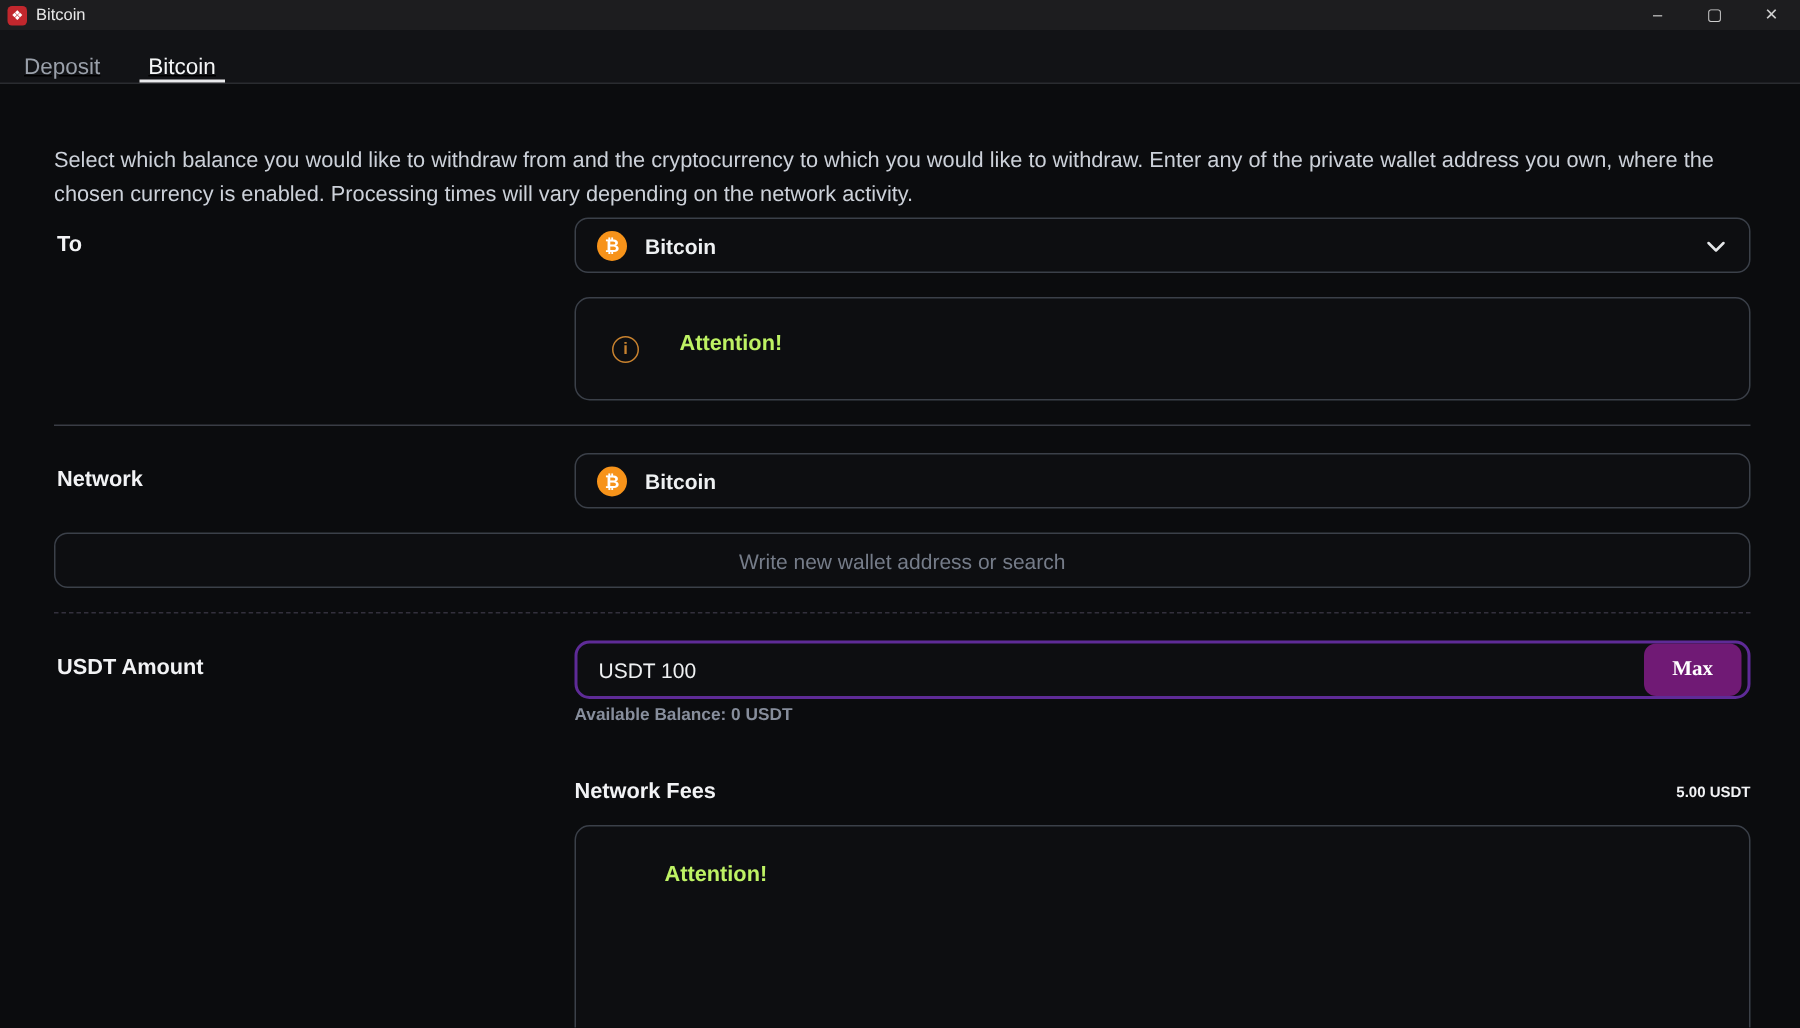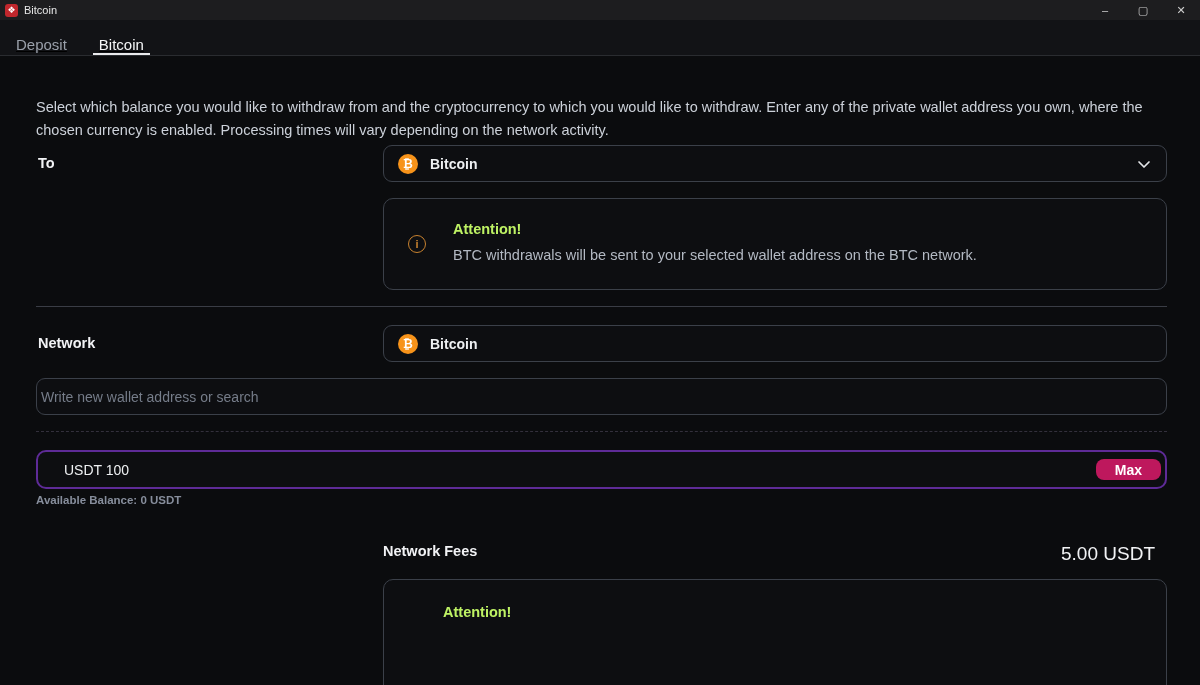"BTC withdrawals will be sent" div.attention-body { html: <div>BTC withdrawals will be sent to your selected wallet address on the BTC network.</div> -> none }
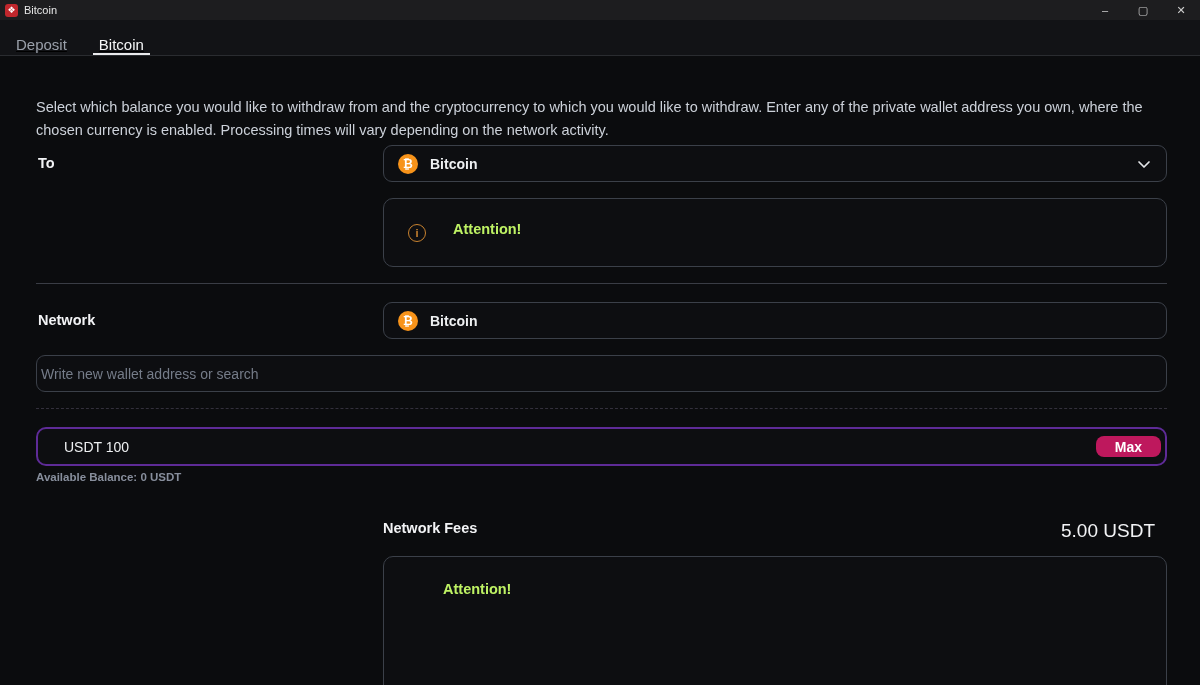"Write new wallet address or" input.text-input { text-align: none -> center }
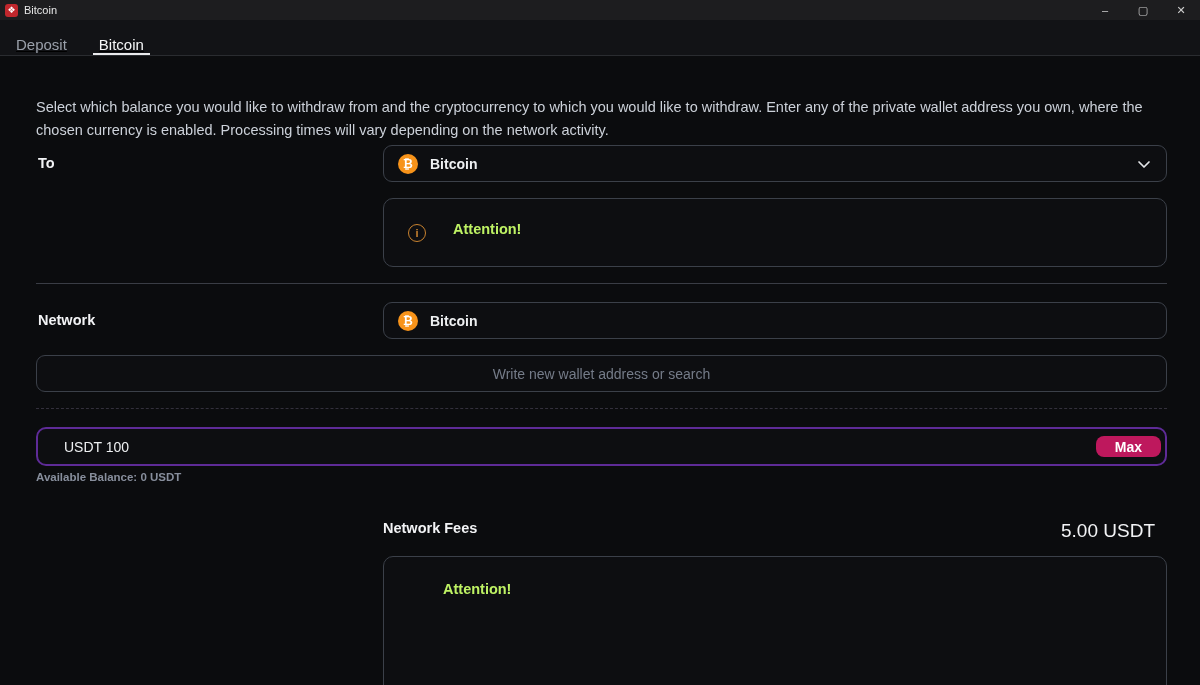"USDT Amount" div.row-label { html: none -> <div>USDT Amount</div> }
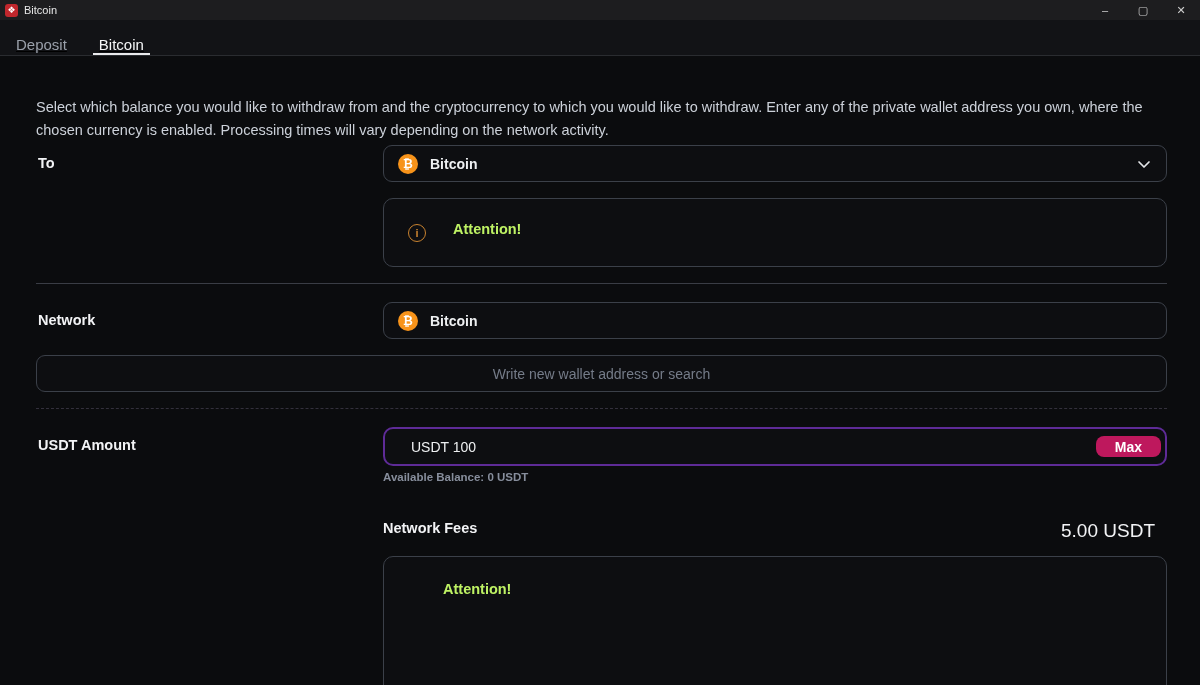"USDT 100" .amount-wrap { padding: 0 4px 0 12px -> 0 4px 0 0 }
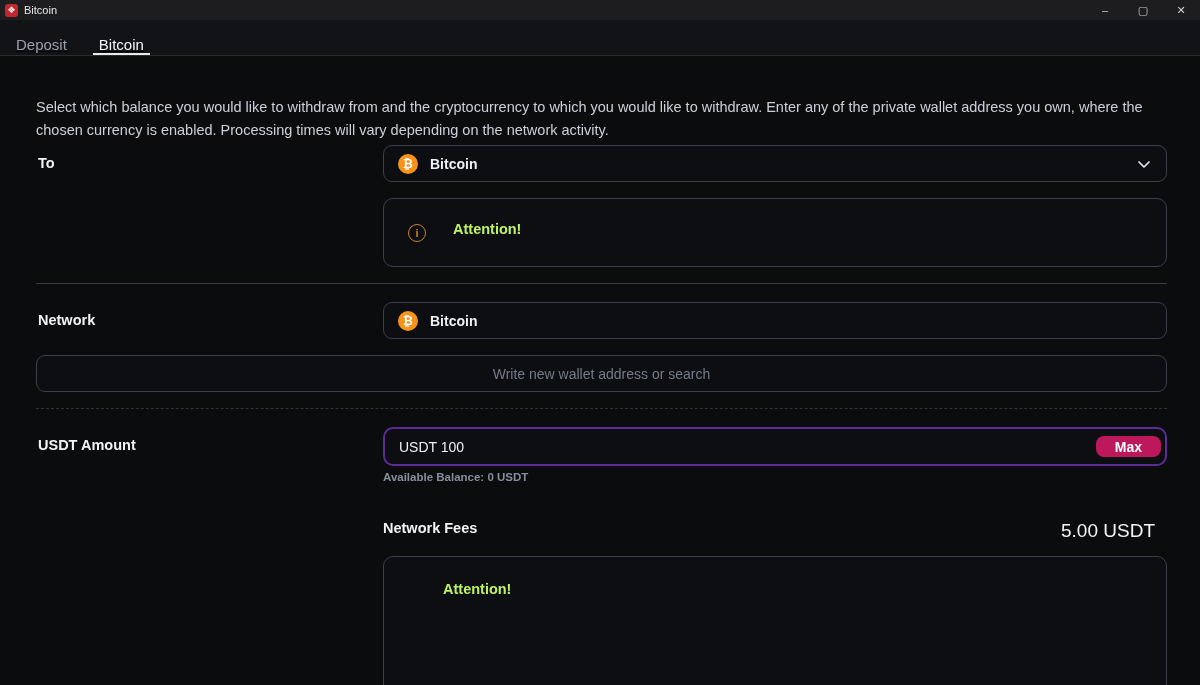"Max" .max-btn { background: #be185d -> #701a75; font-family: Liberation Sans, sans-serif -> Liberation Serif, serif; height: 21px -> 35px }
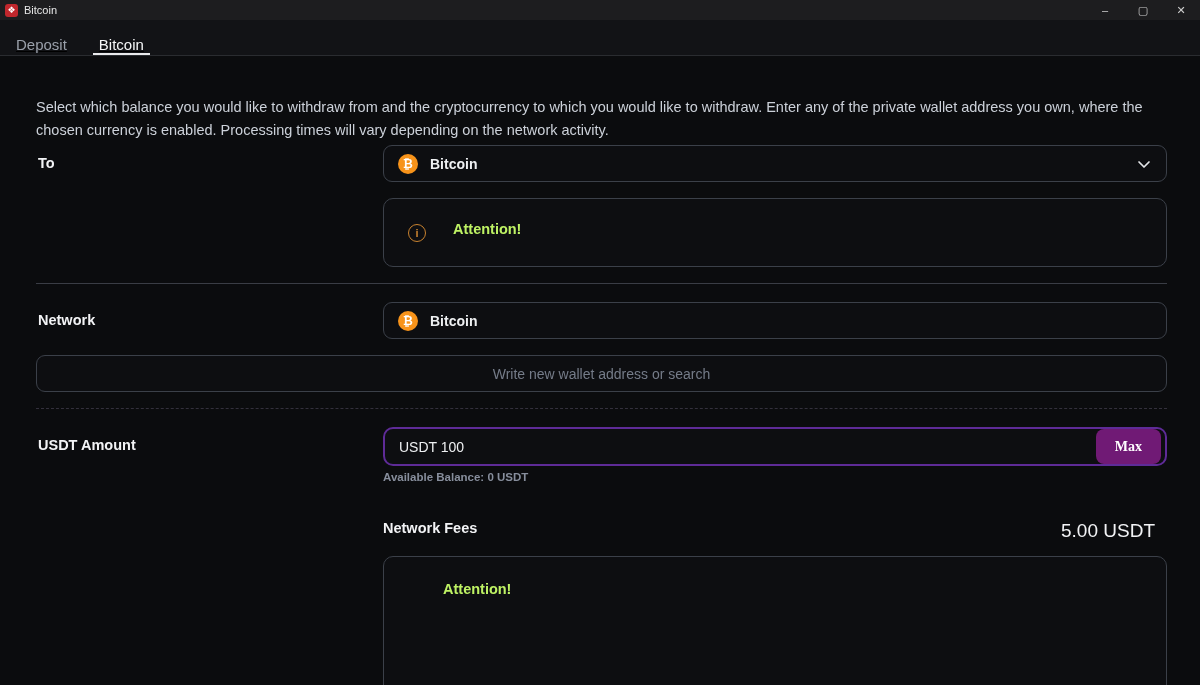"Network Fees" .fees-row { align-items: flex-start -> center; margin: 21px 12px 14px 0 -> 21px 0 14px 0 }
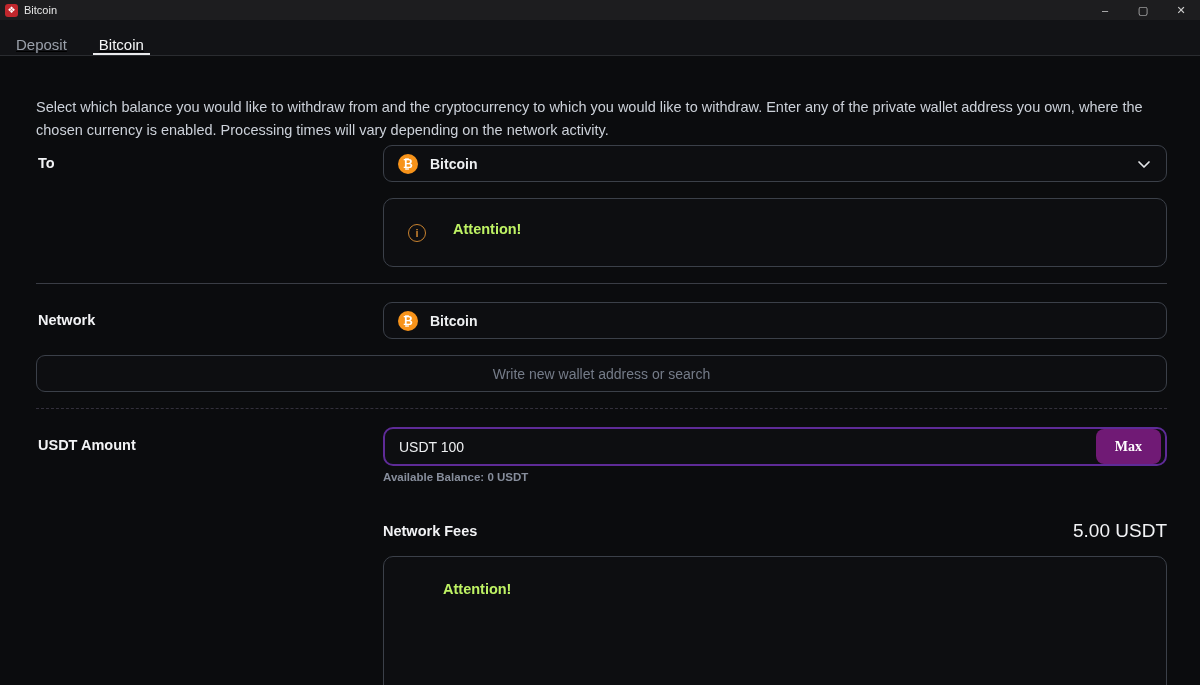"5.00 USDT" .fees-value { font-size: 19px -> 10px; font-weight: normal -> bold }
